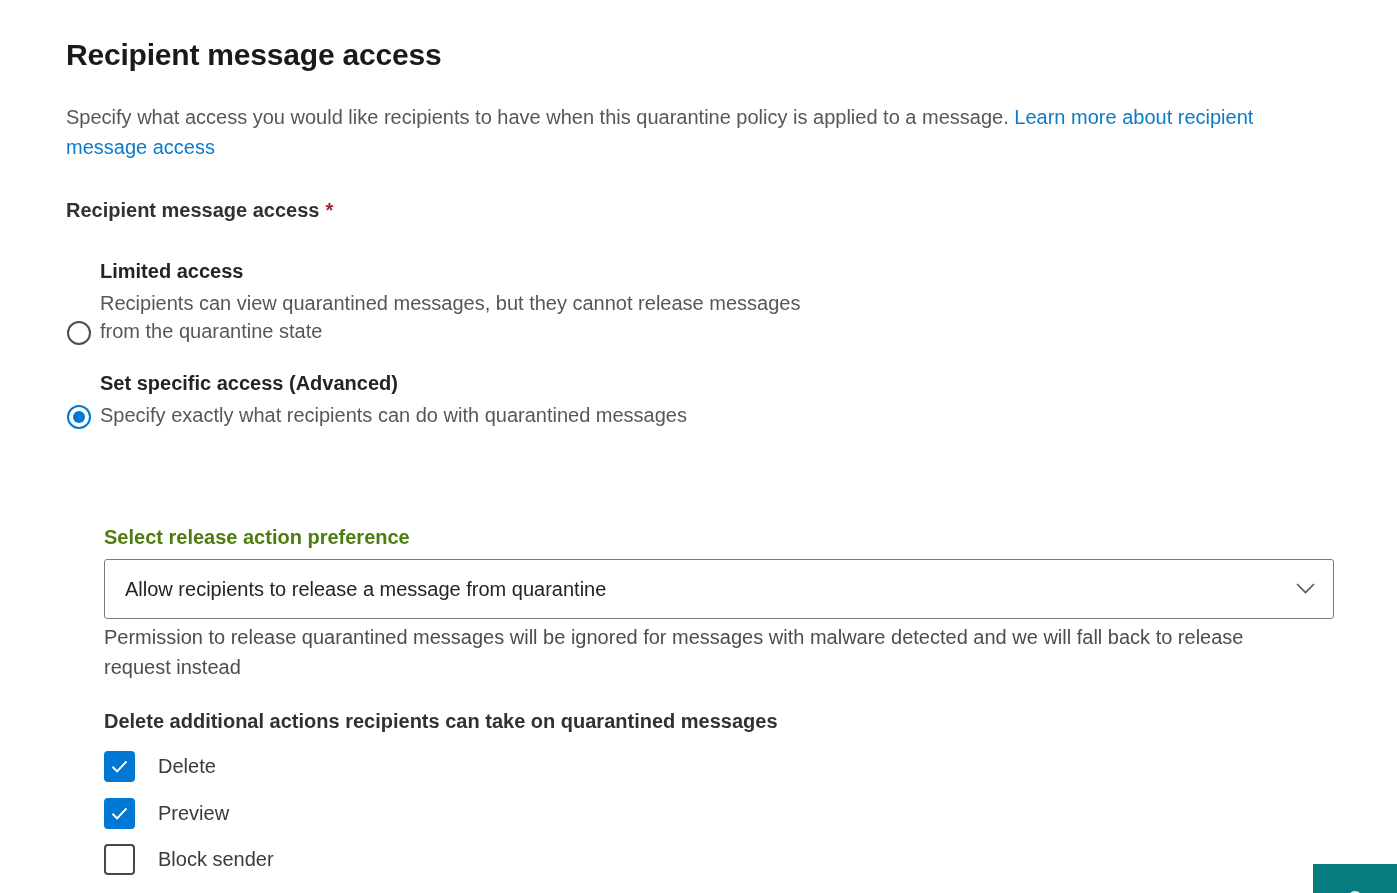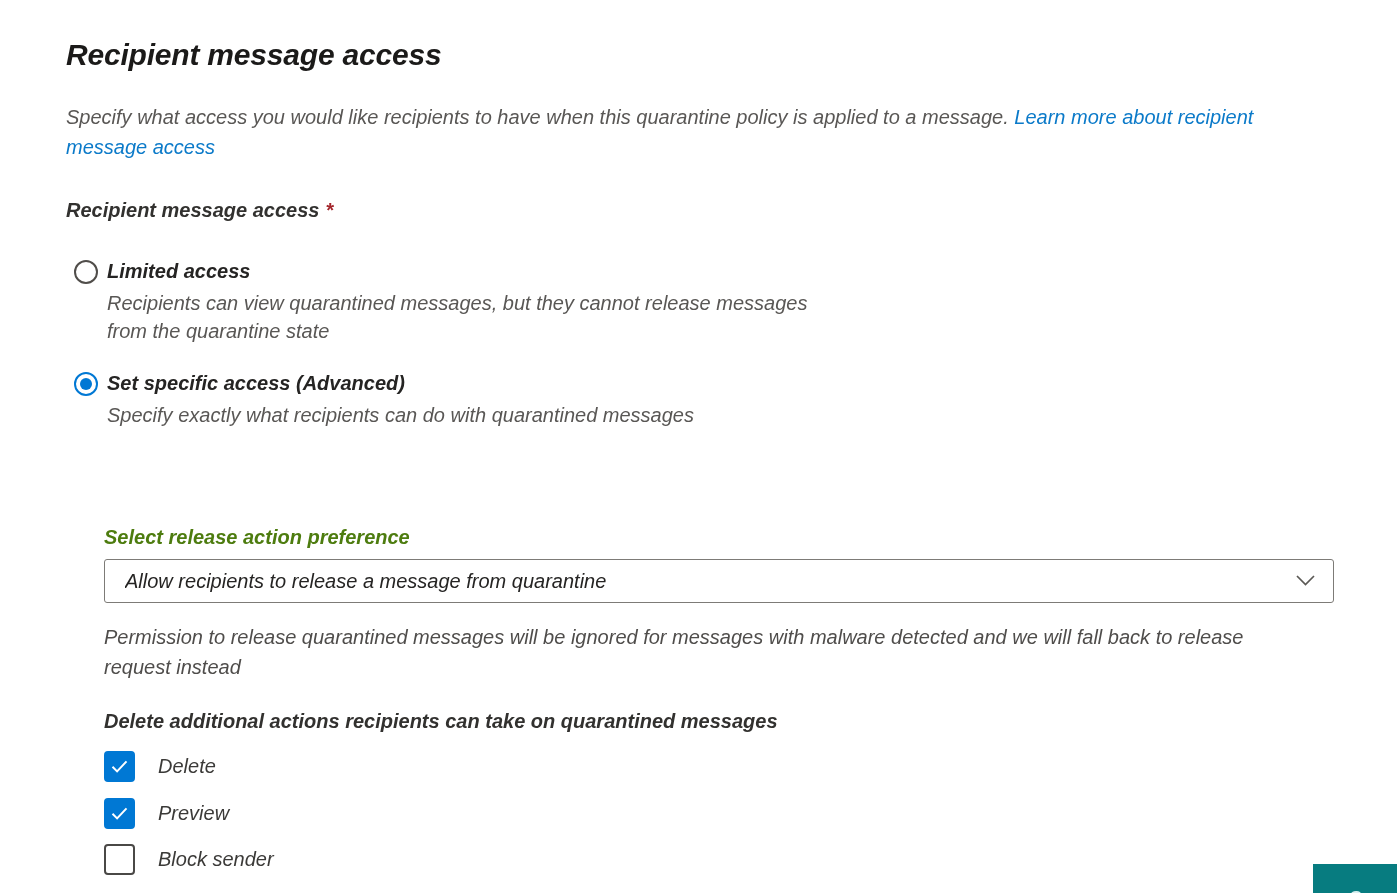"Recipient message access" .page { font-style: italic -> none }
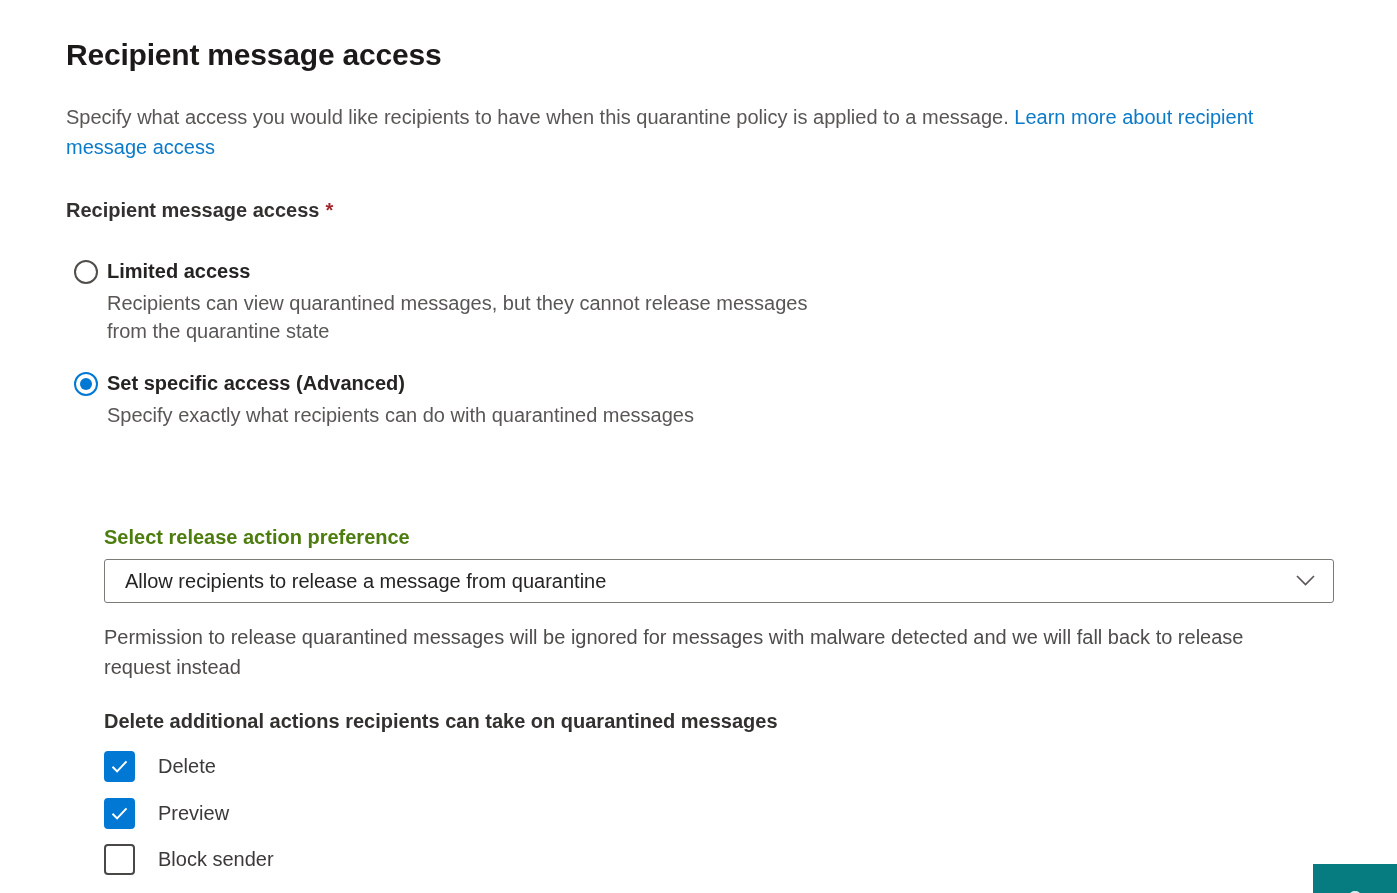"Limited access" .radio-row { align-items: flex-start -> flex-end; left: 74px -> 67px }
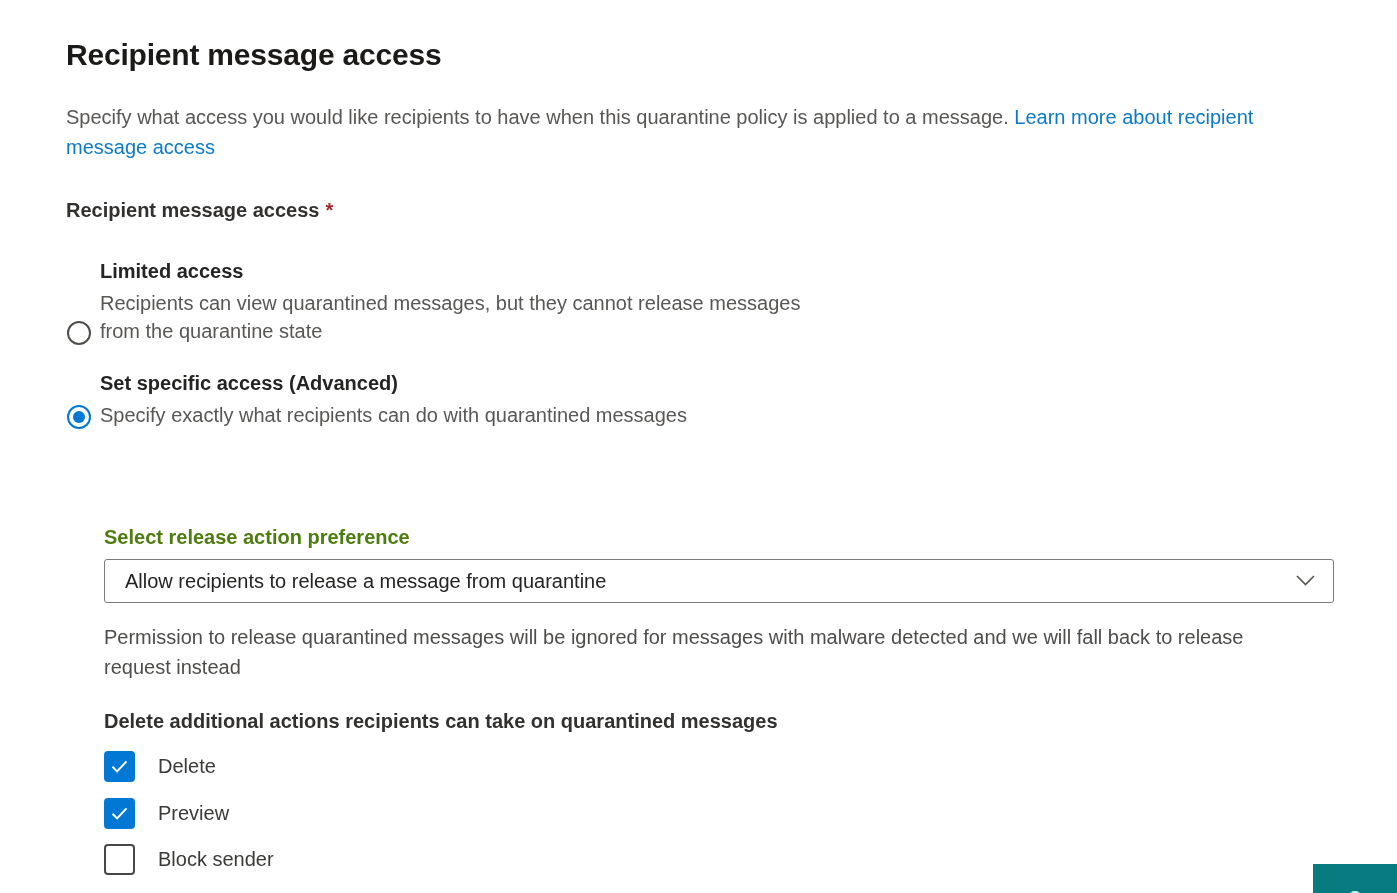"Allow recipients to release a" .dropdown { height: 44px -> 60px }
